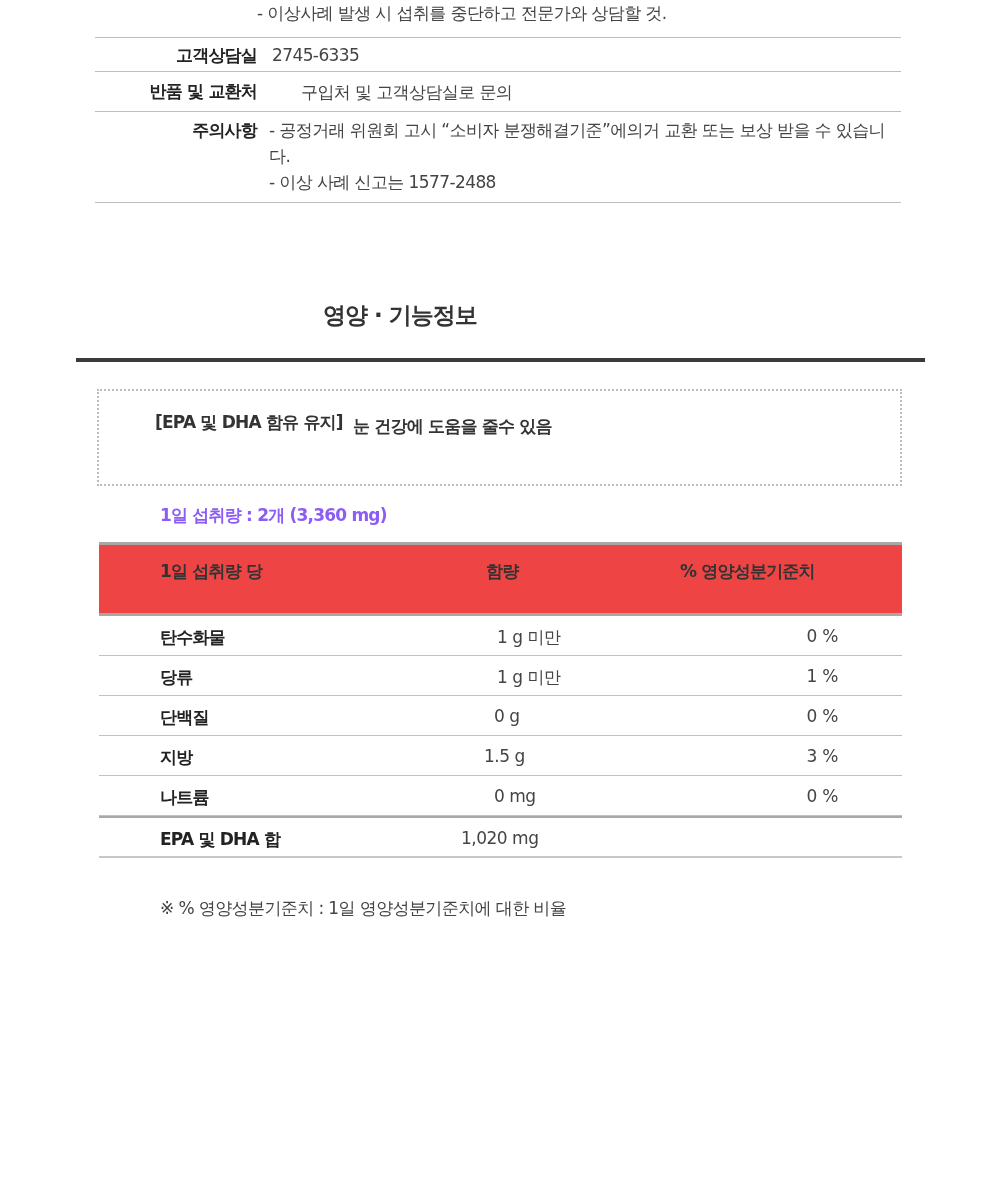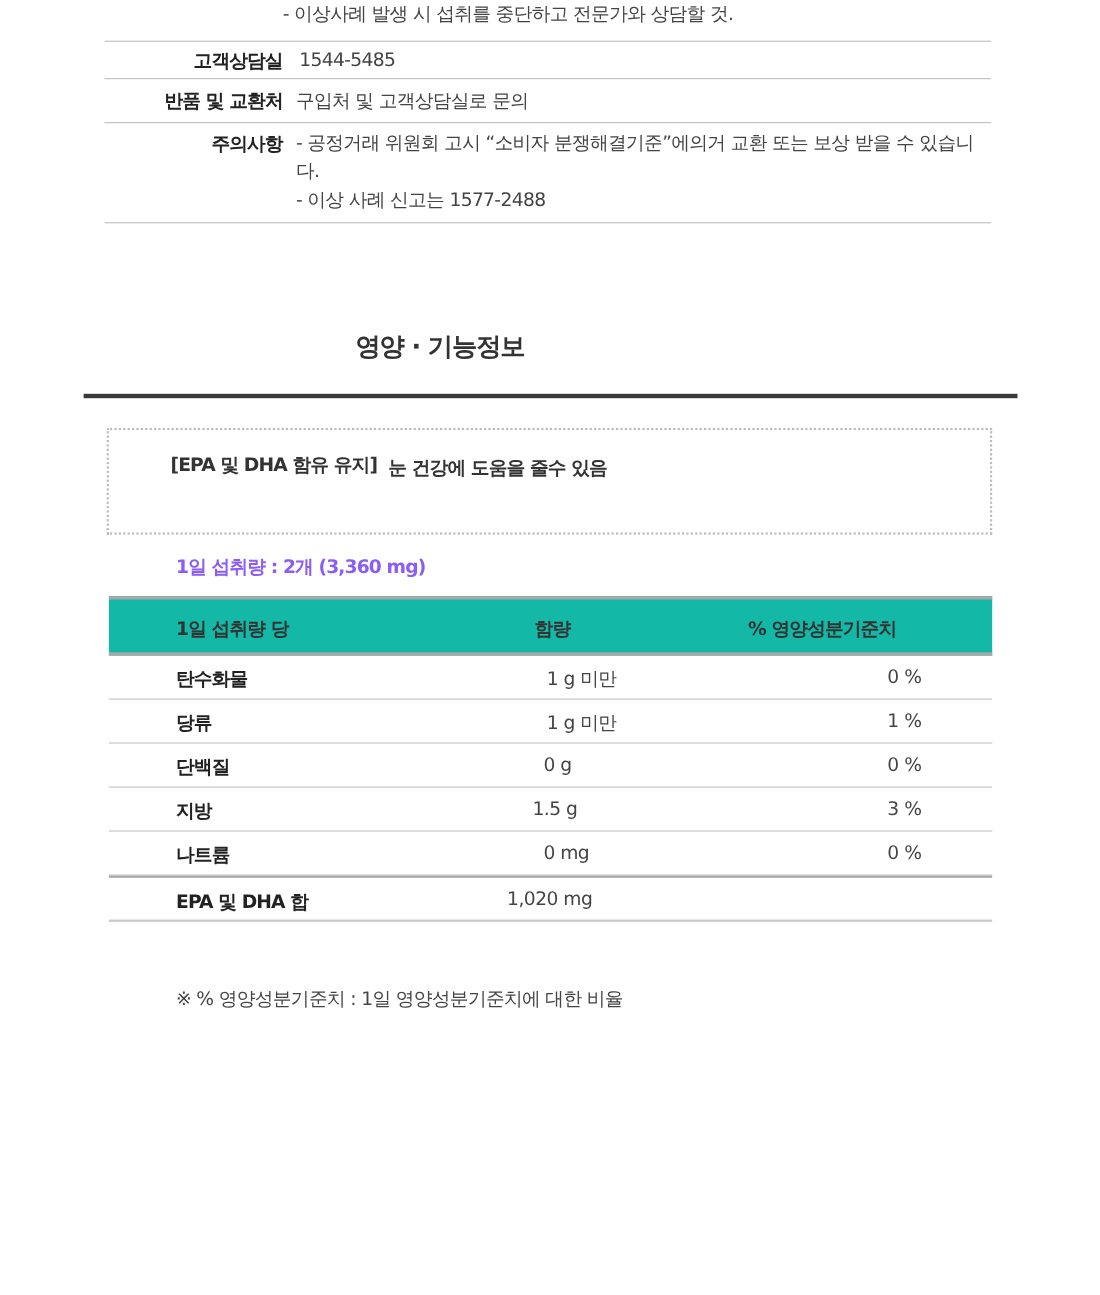"1544-5485" span.line { text: 1544-5485 -> 2745-6335 }
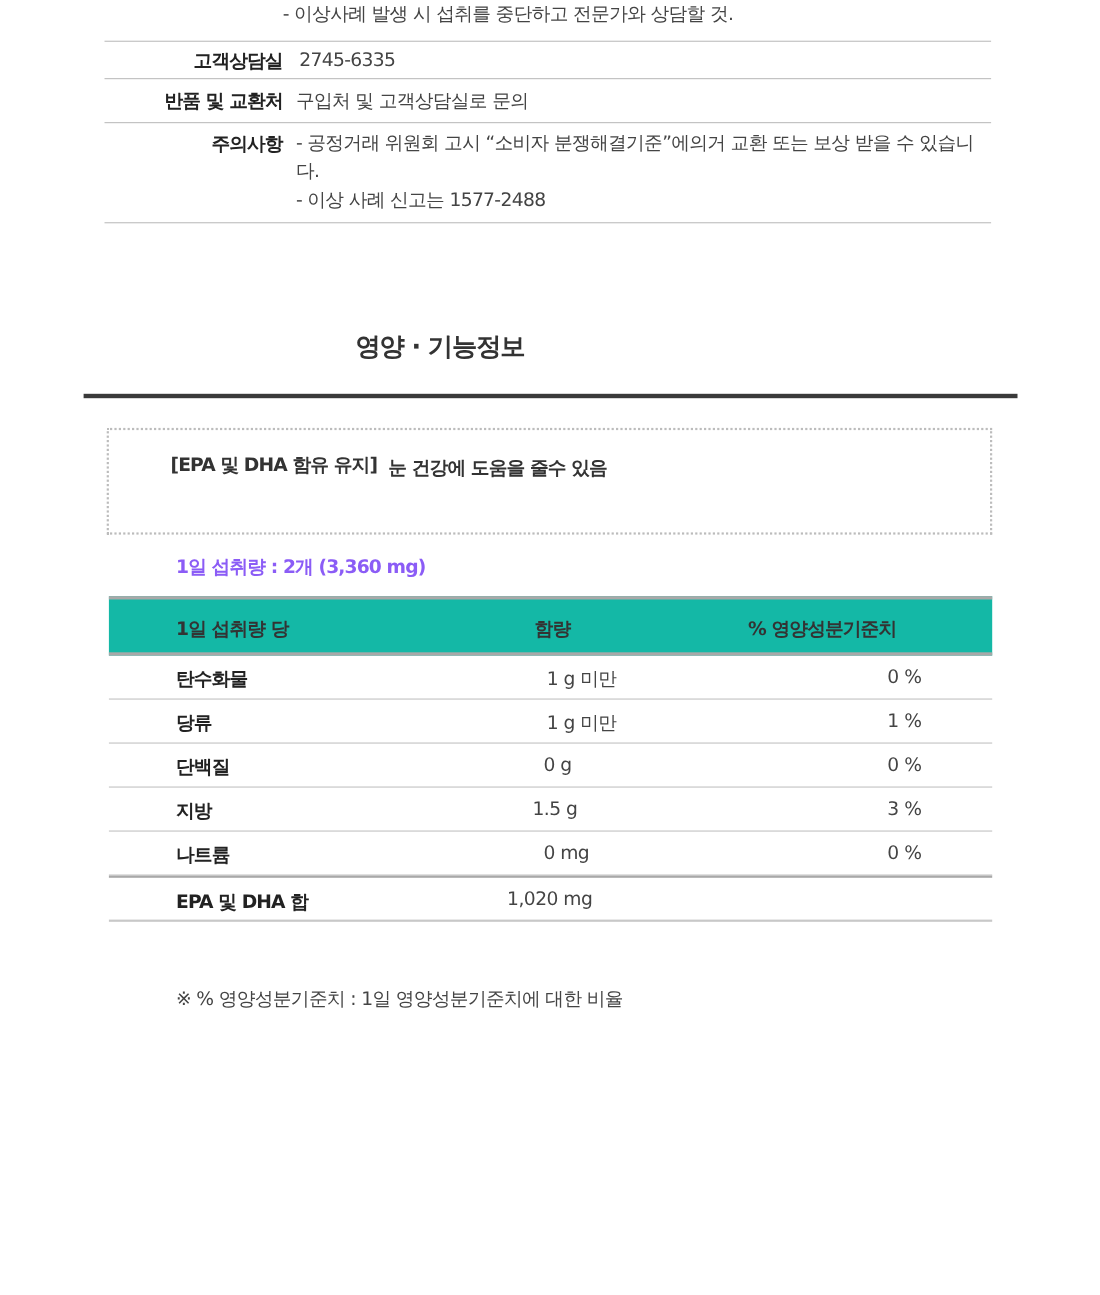"반품 및 교환처" .row-h2 { gap: none -> 32px }
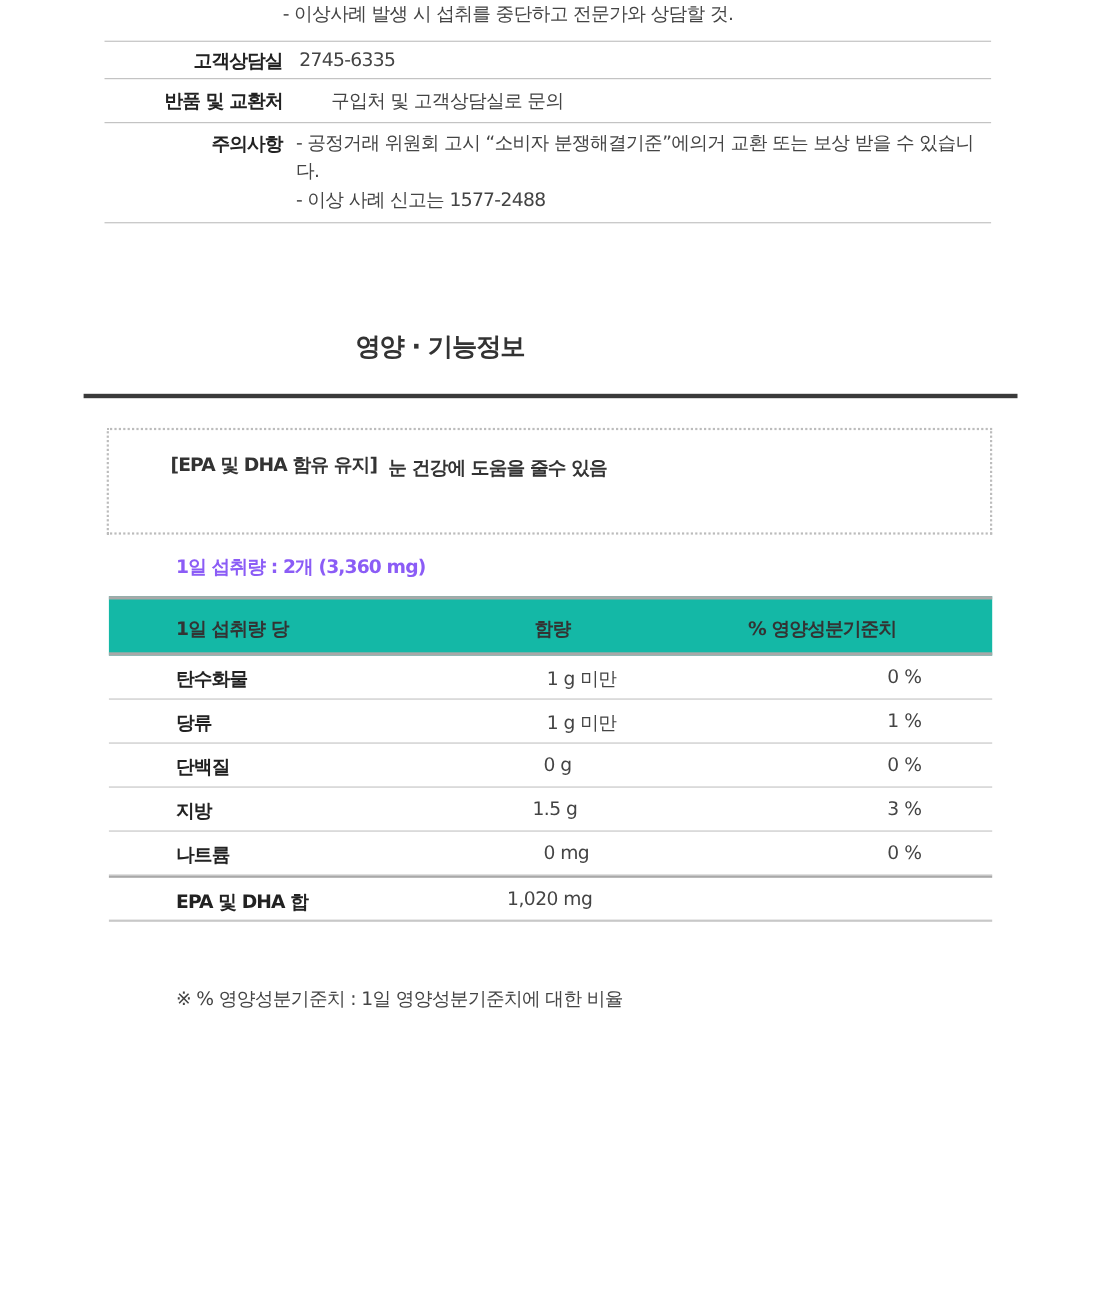"1일 섭취량 당" .nutri-head { background: #14b8a6 -> #ef4444; height: 54px -> 74px }
